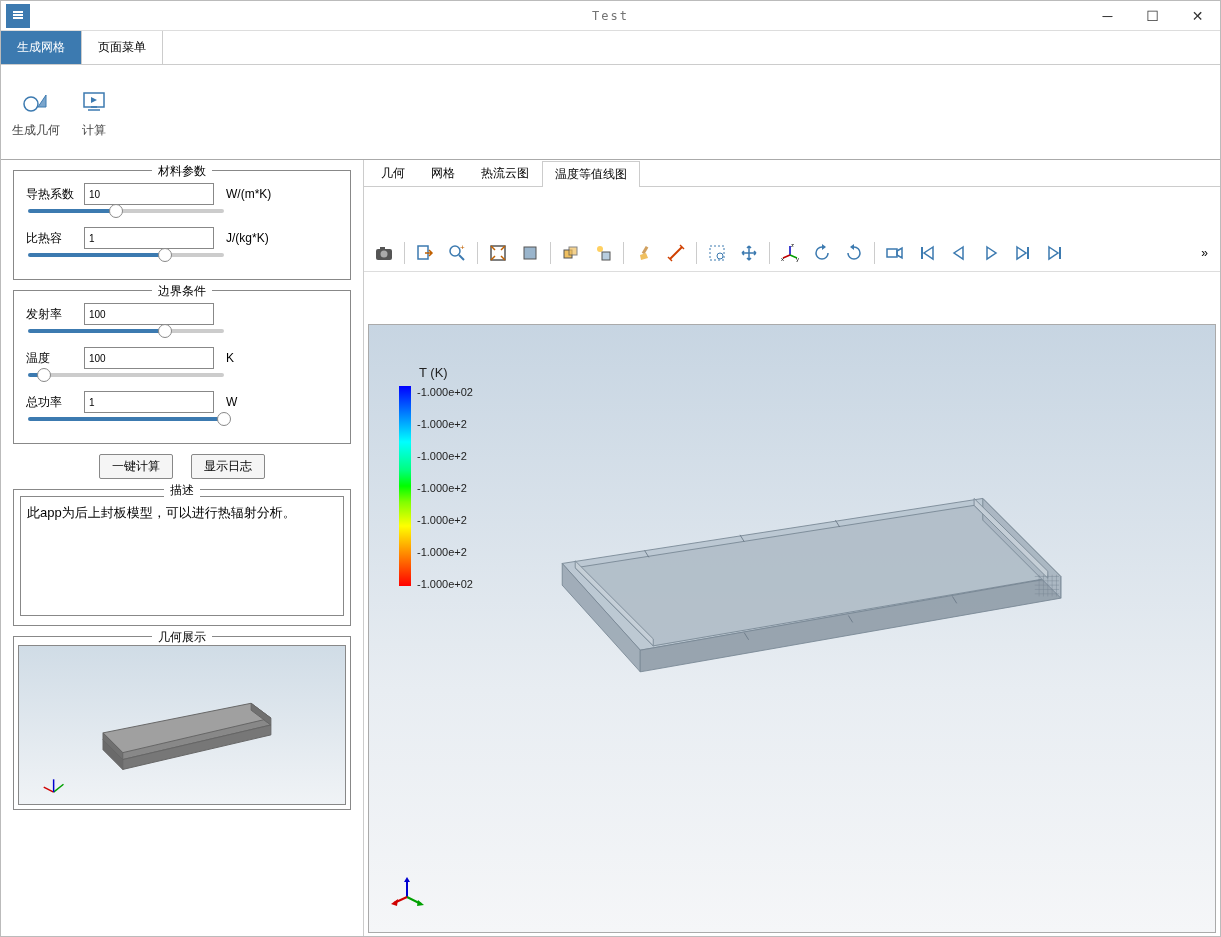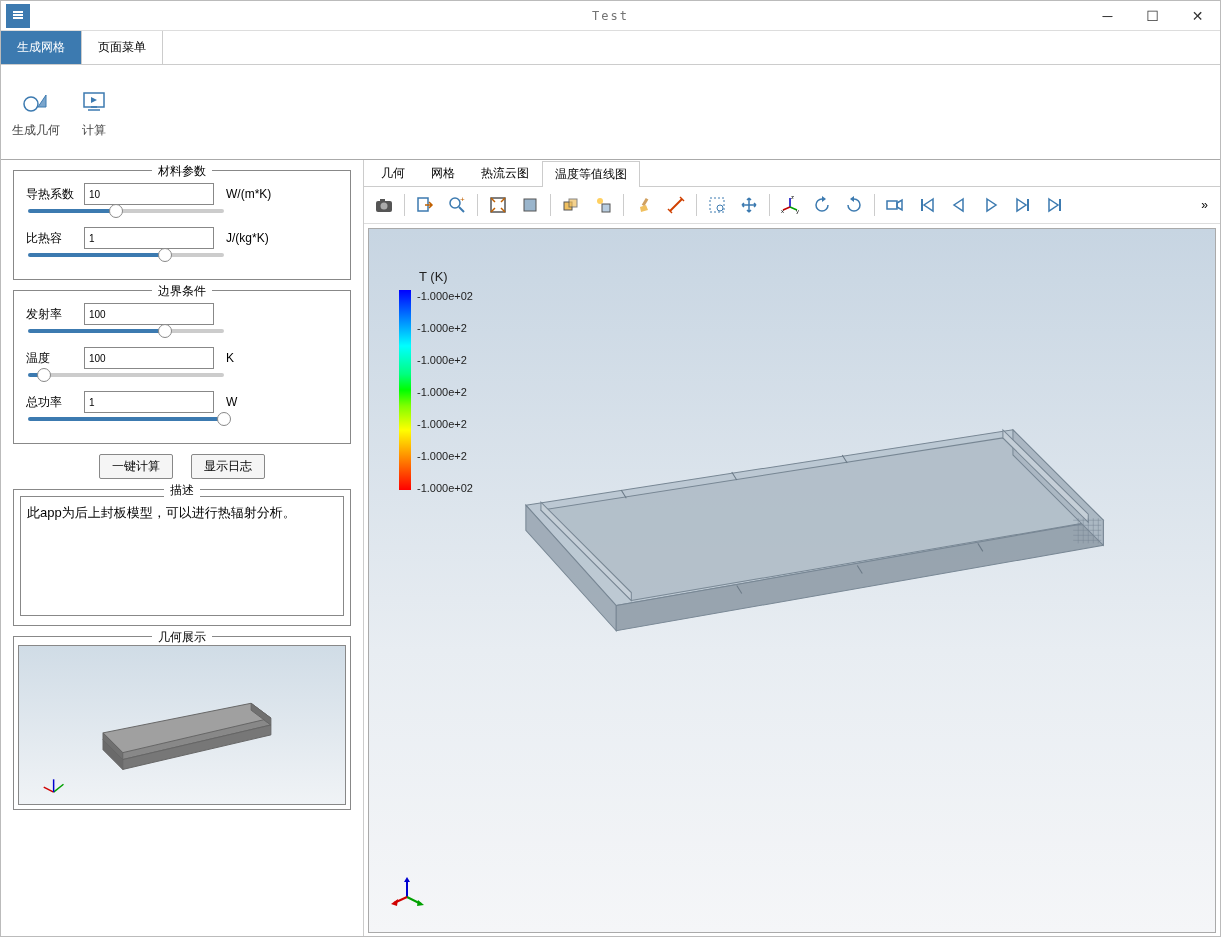"几何" .viewport-area { gap: none -> 48px }
